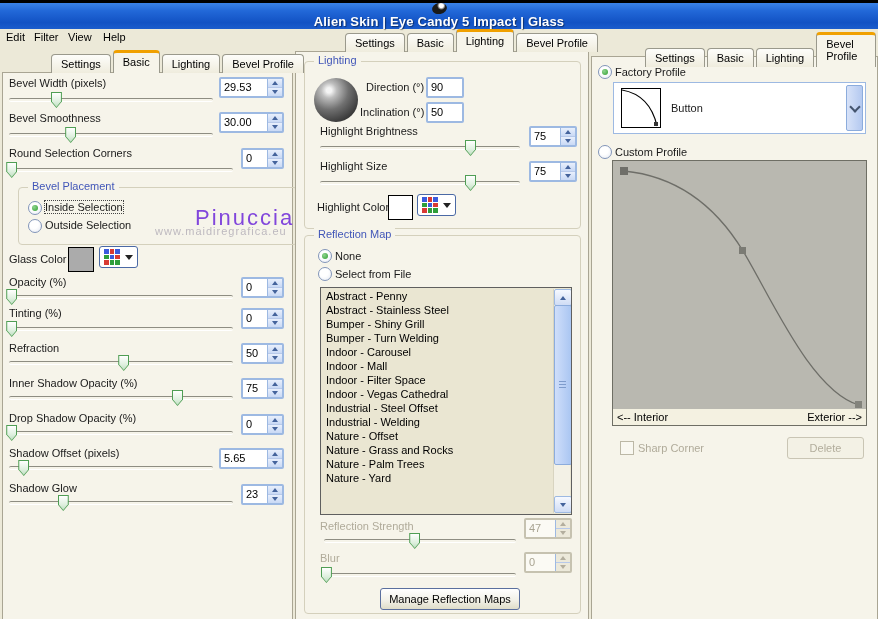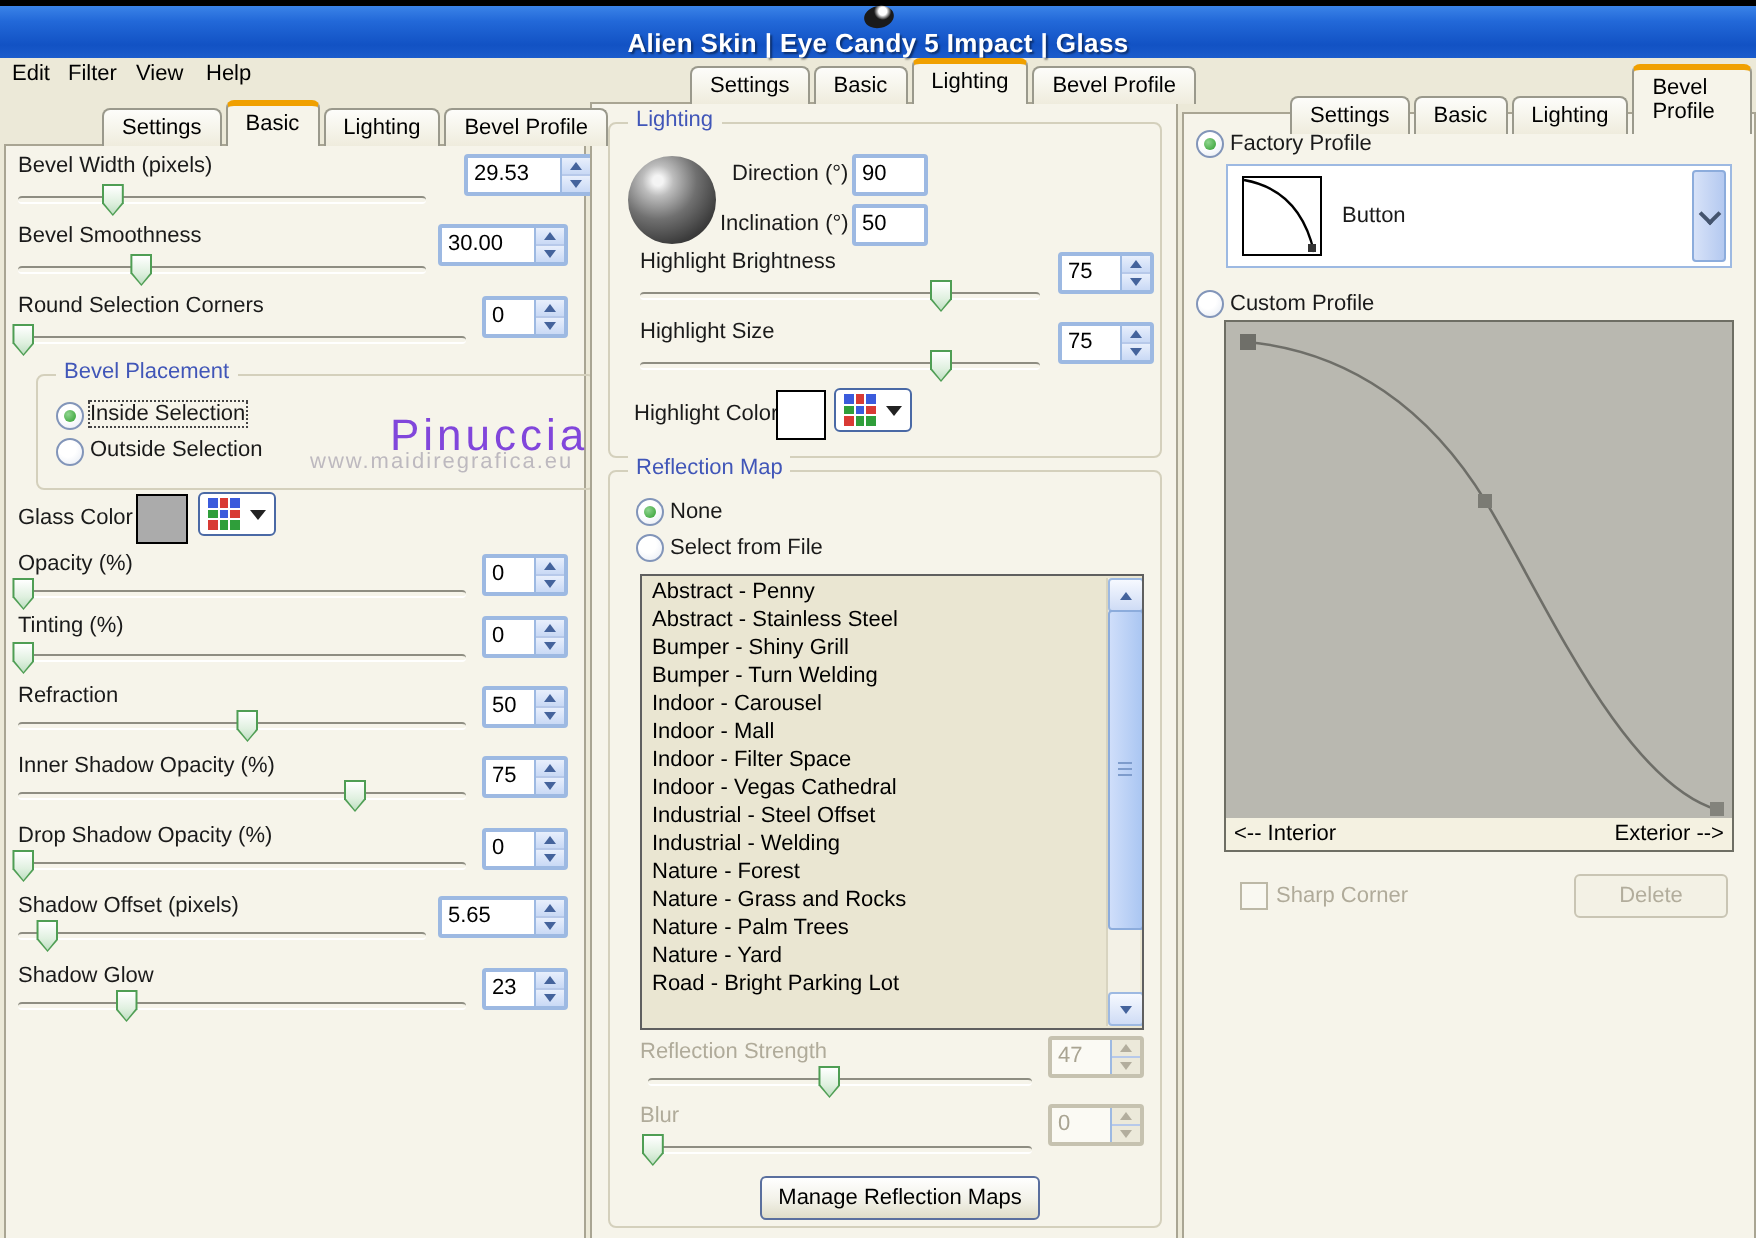"29.53" div.spinwrap { margin-left: 13px -> none }
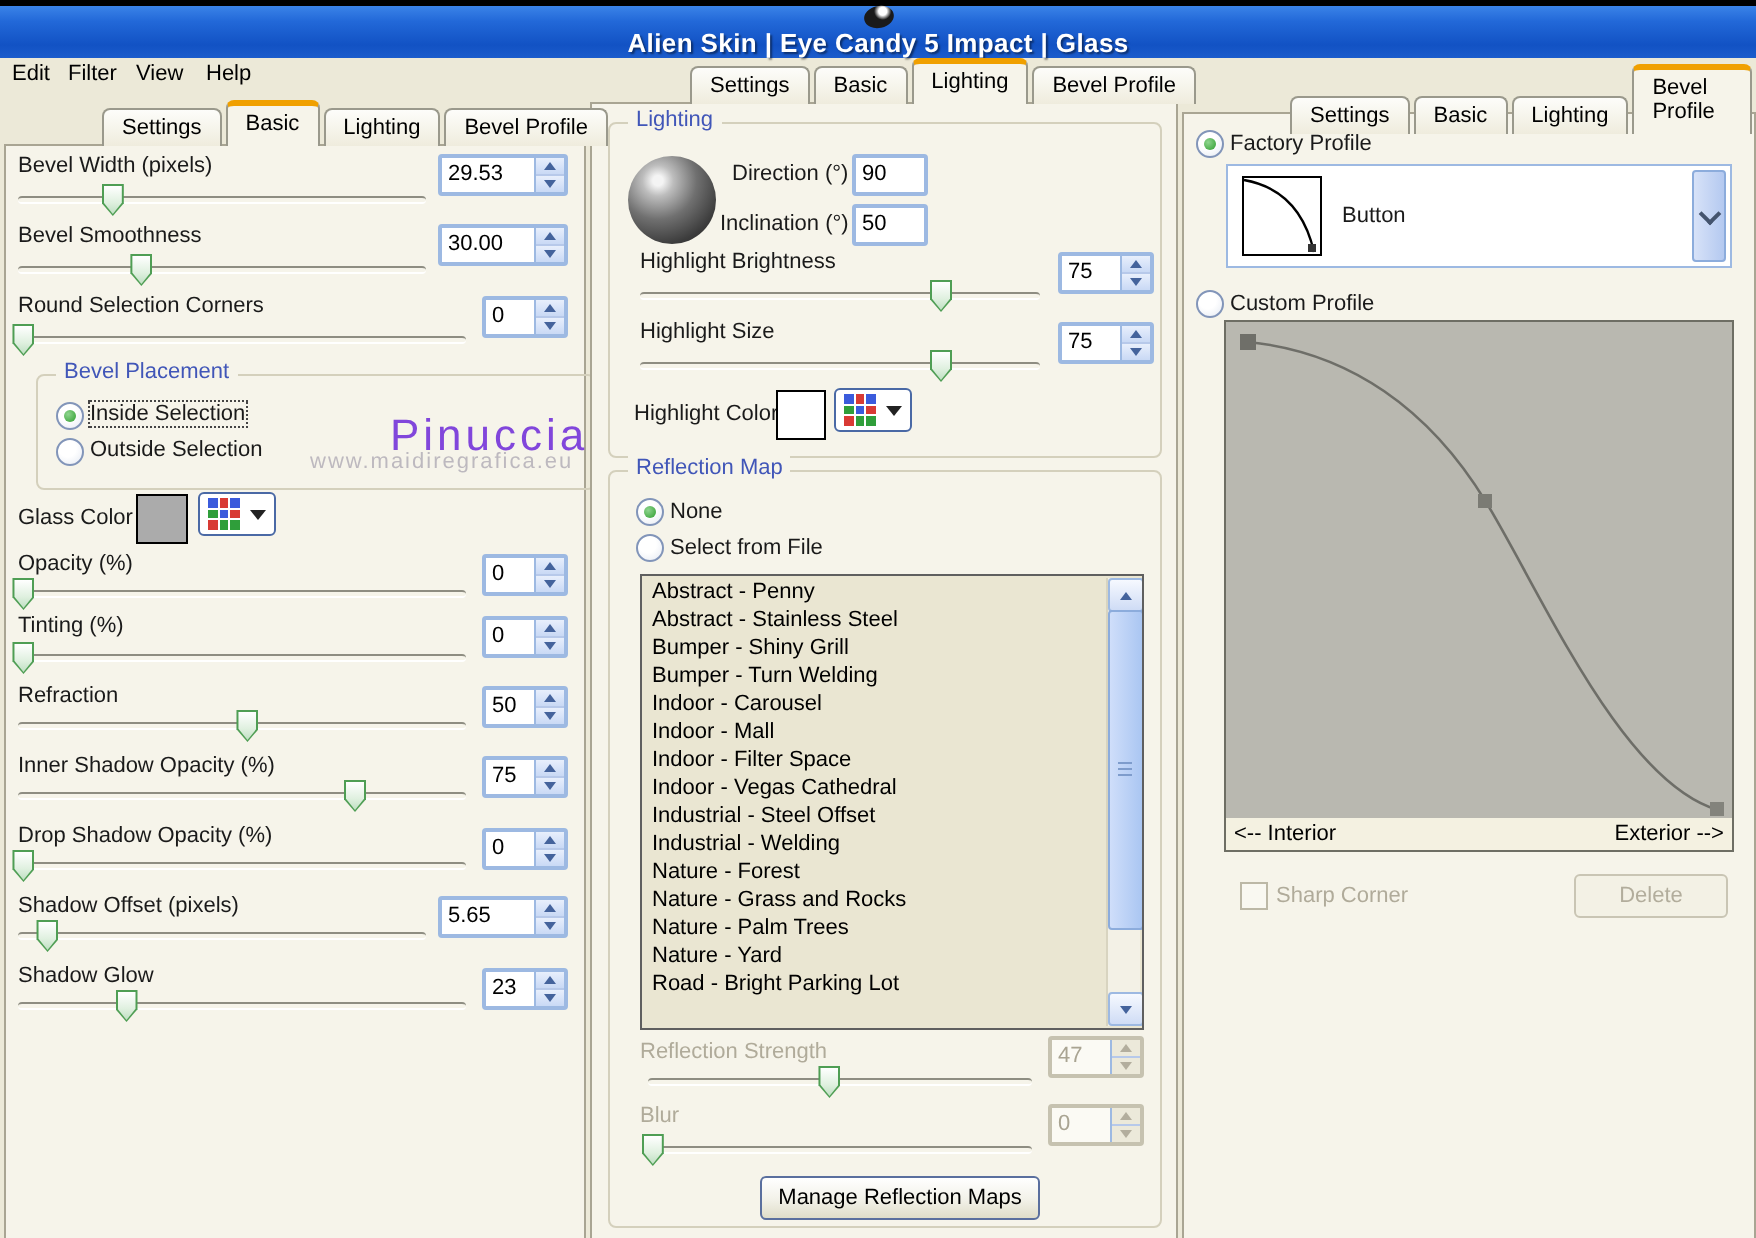"Nature - Forest" div.item { text: Forest -> Offset }
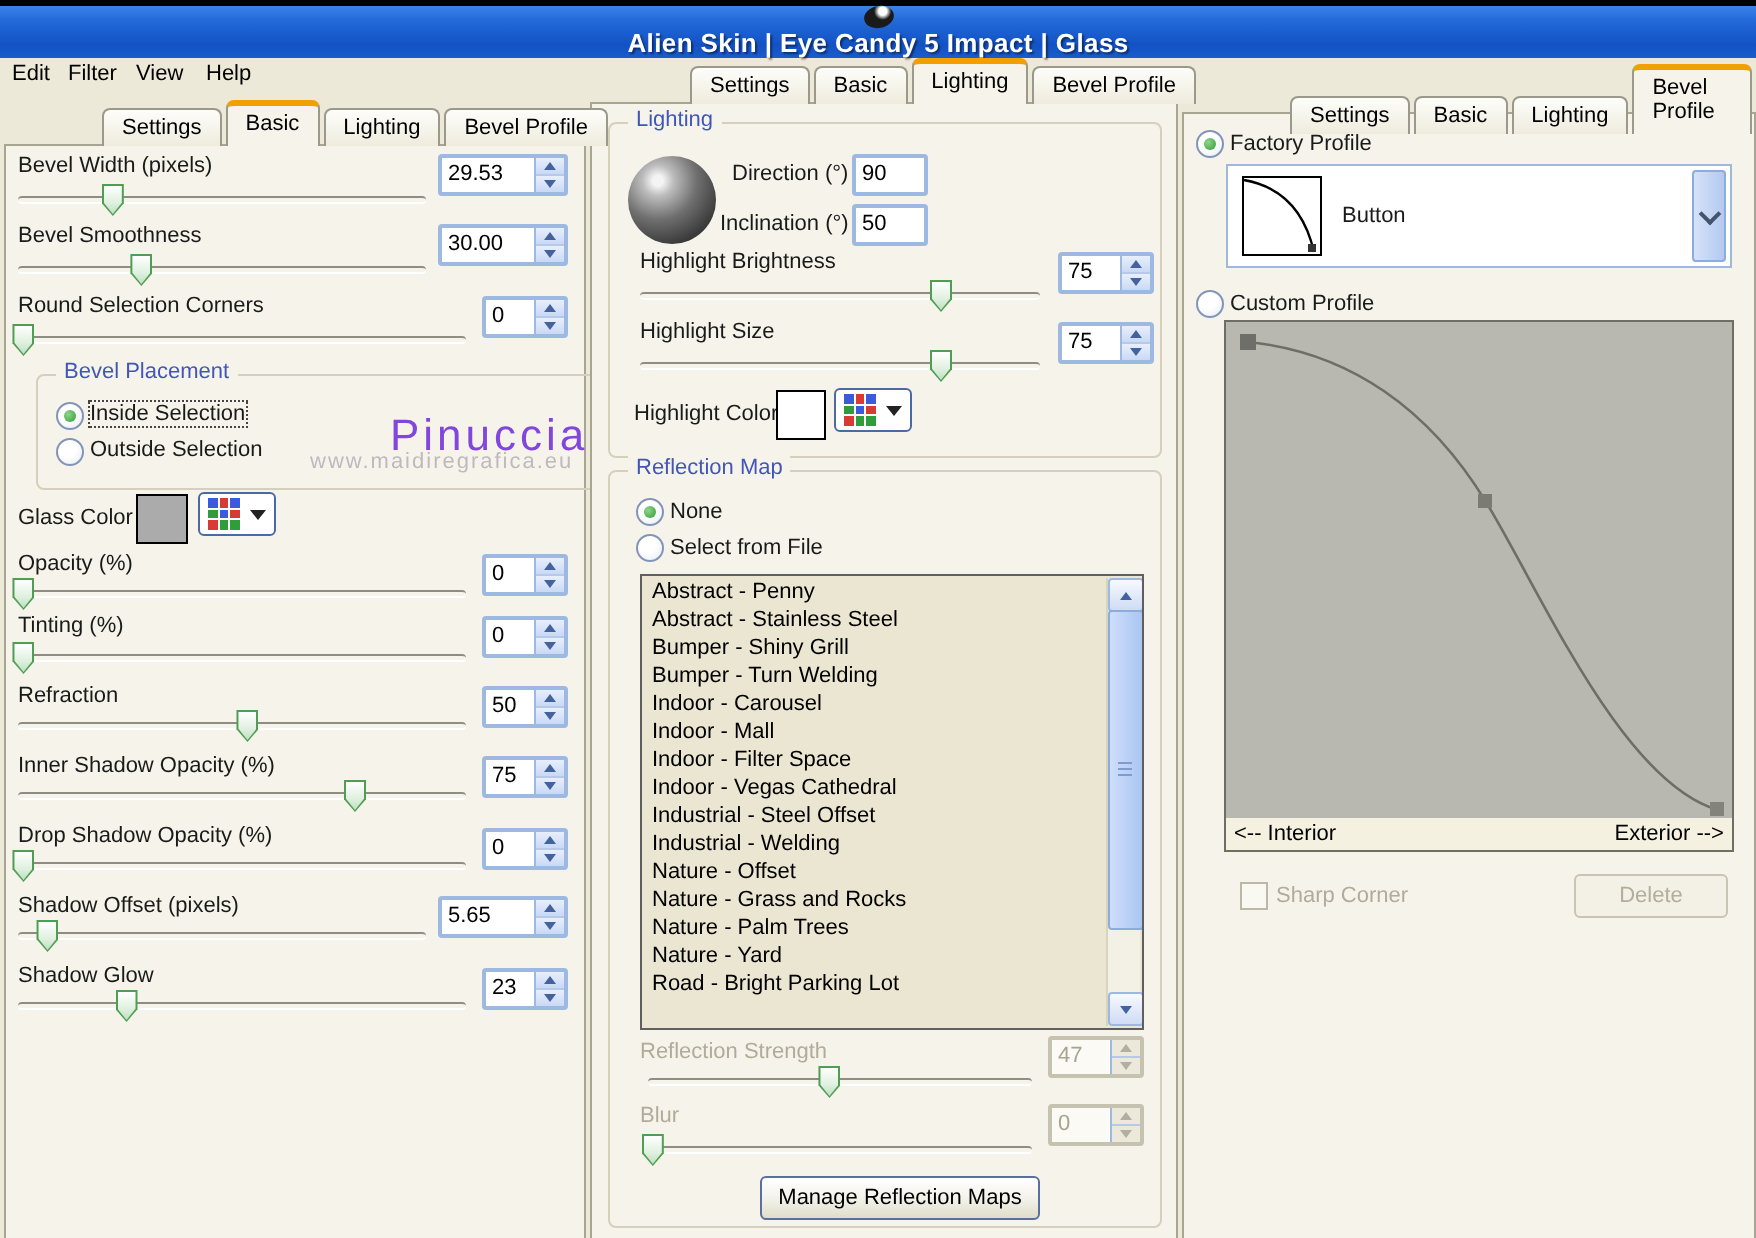"Road - Bright Parking Lot" div.item { html: <div>Road - Bright Parking Lot</div> -> none }
